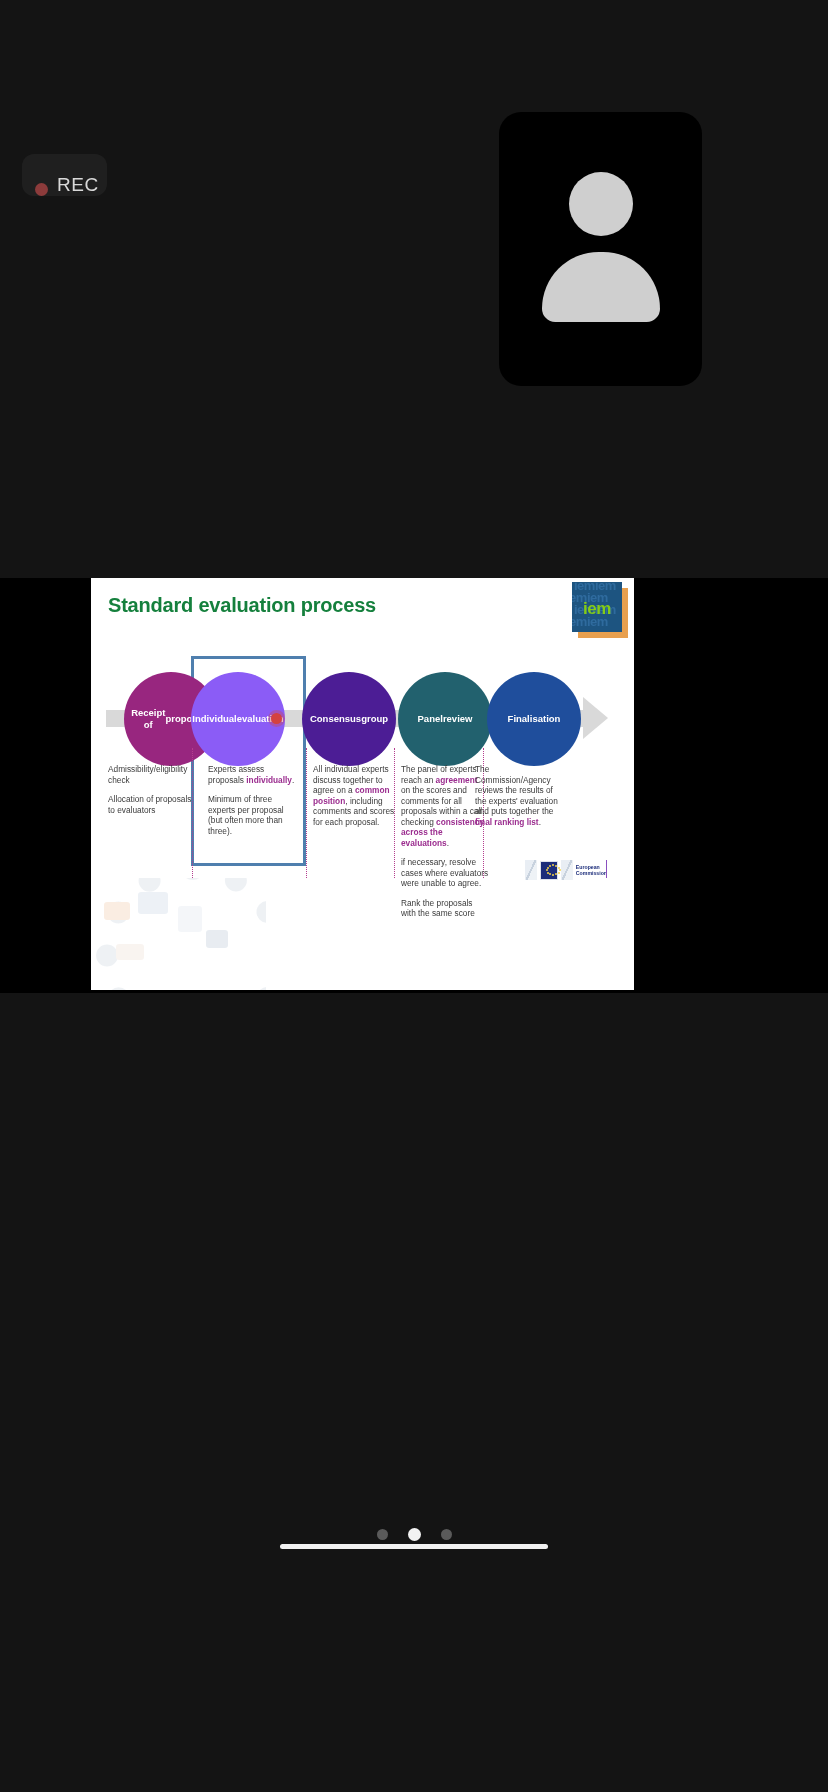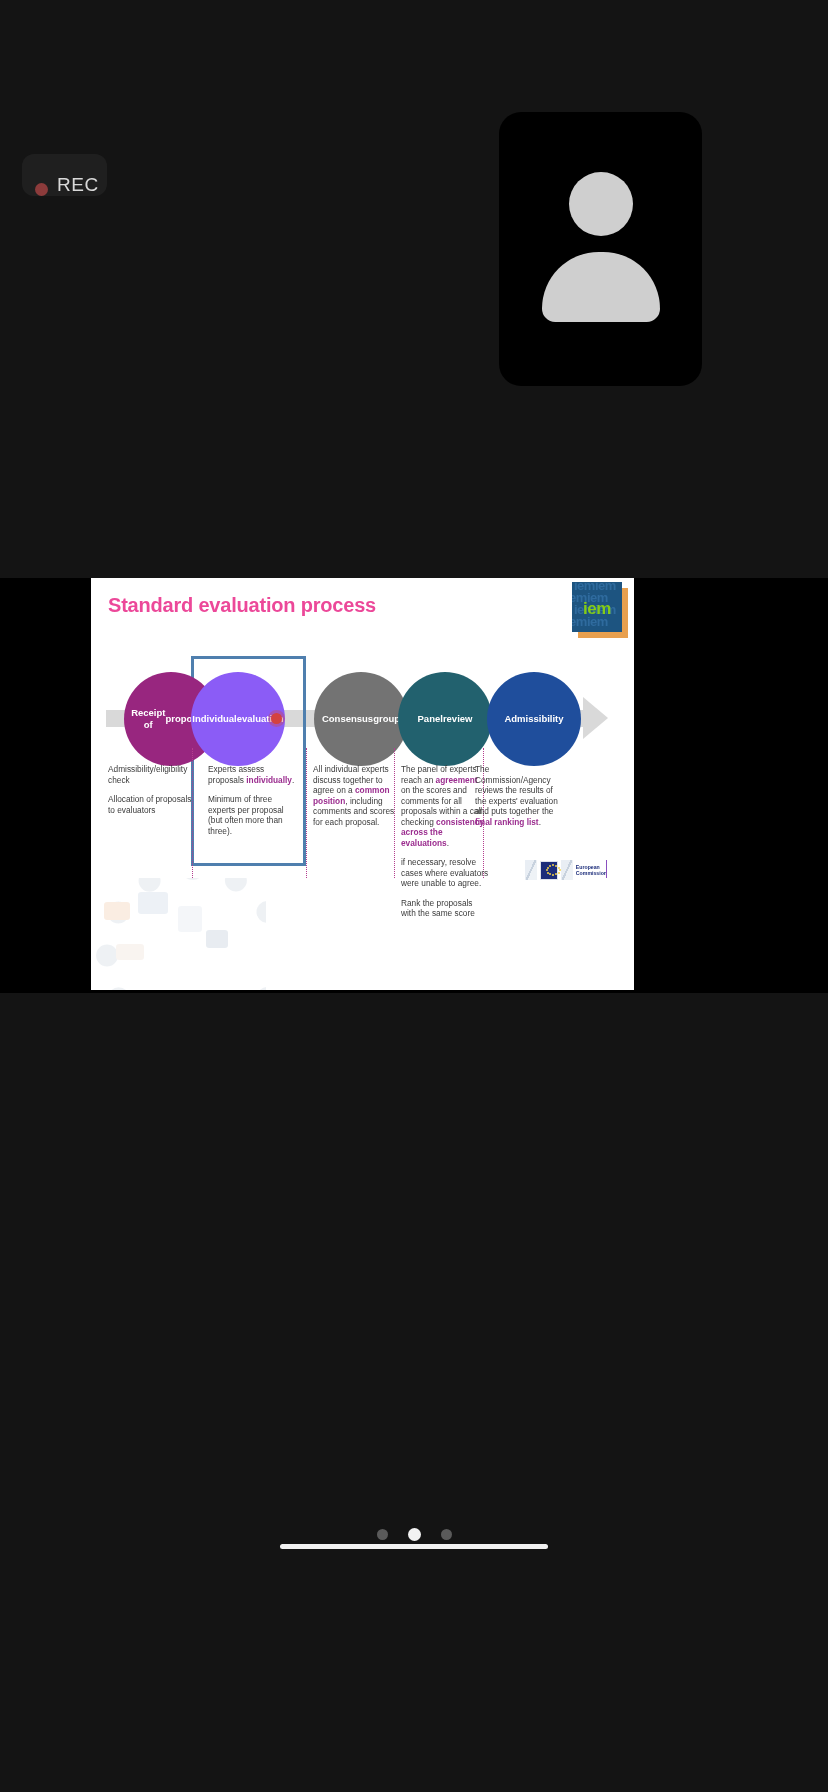"Standard evaluation process" #slide-title { color: #ec4899 -> #15803d }
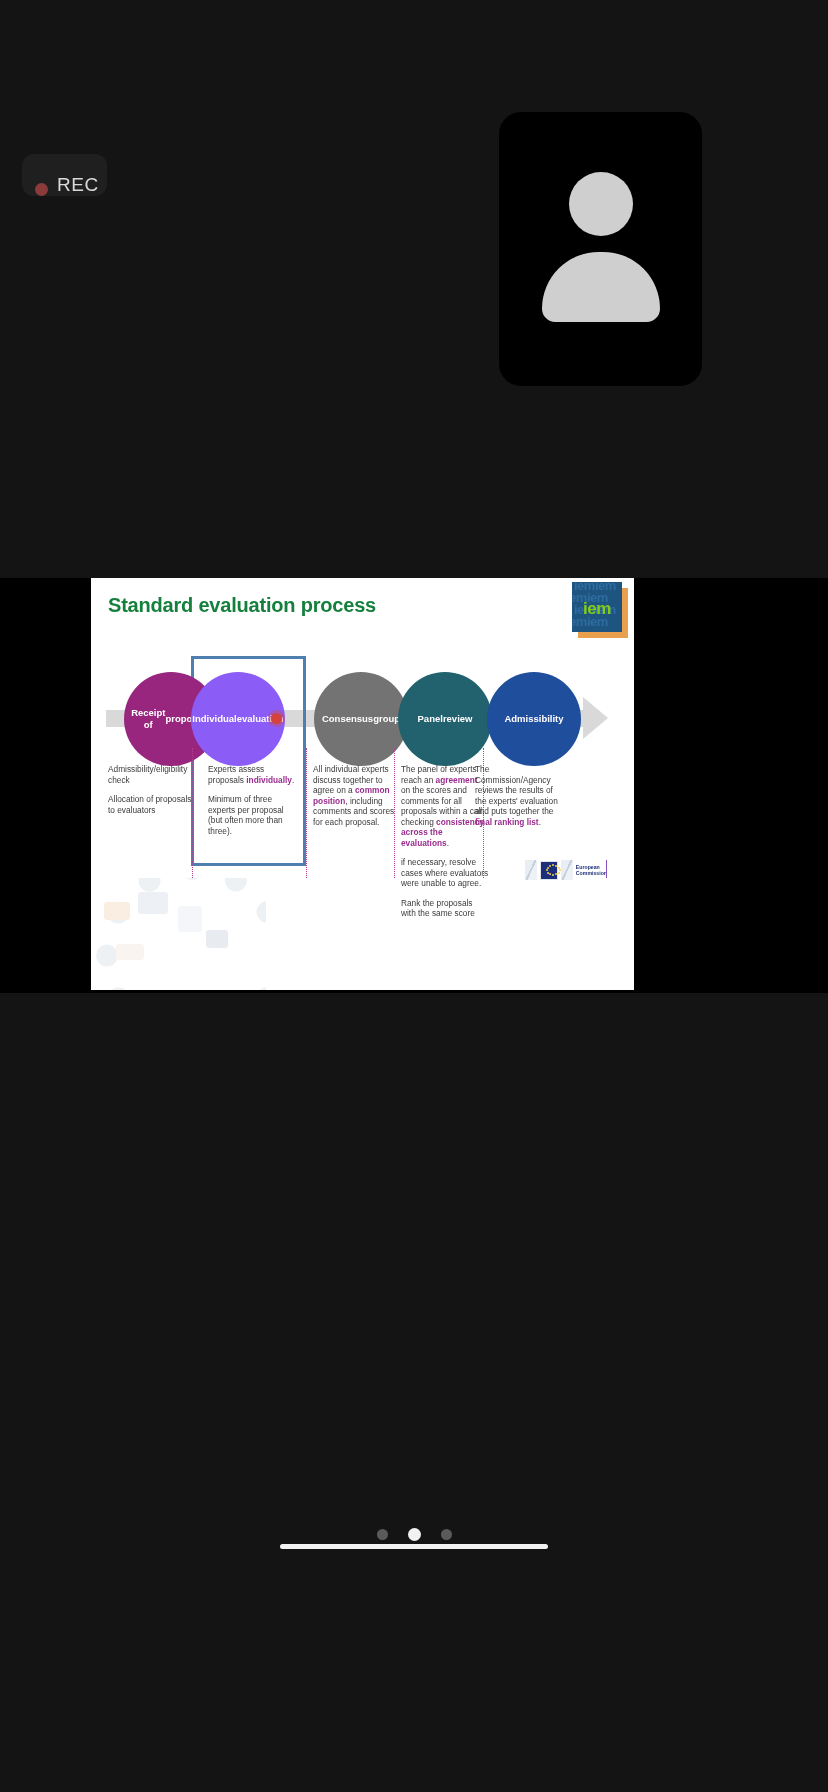"Consensus" div.node { background: #737373 -> #4c1d95; left: 223px -> 211px }
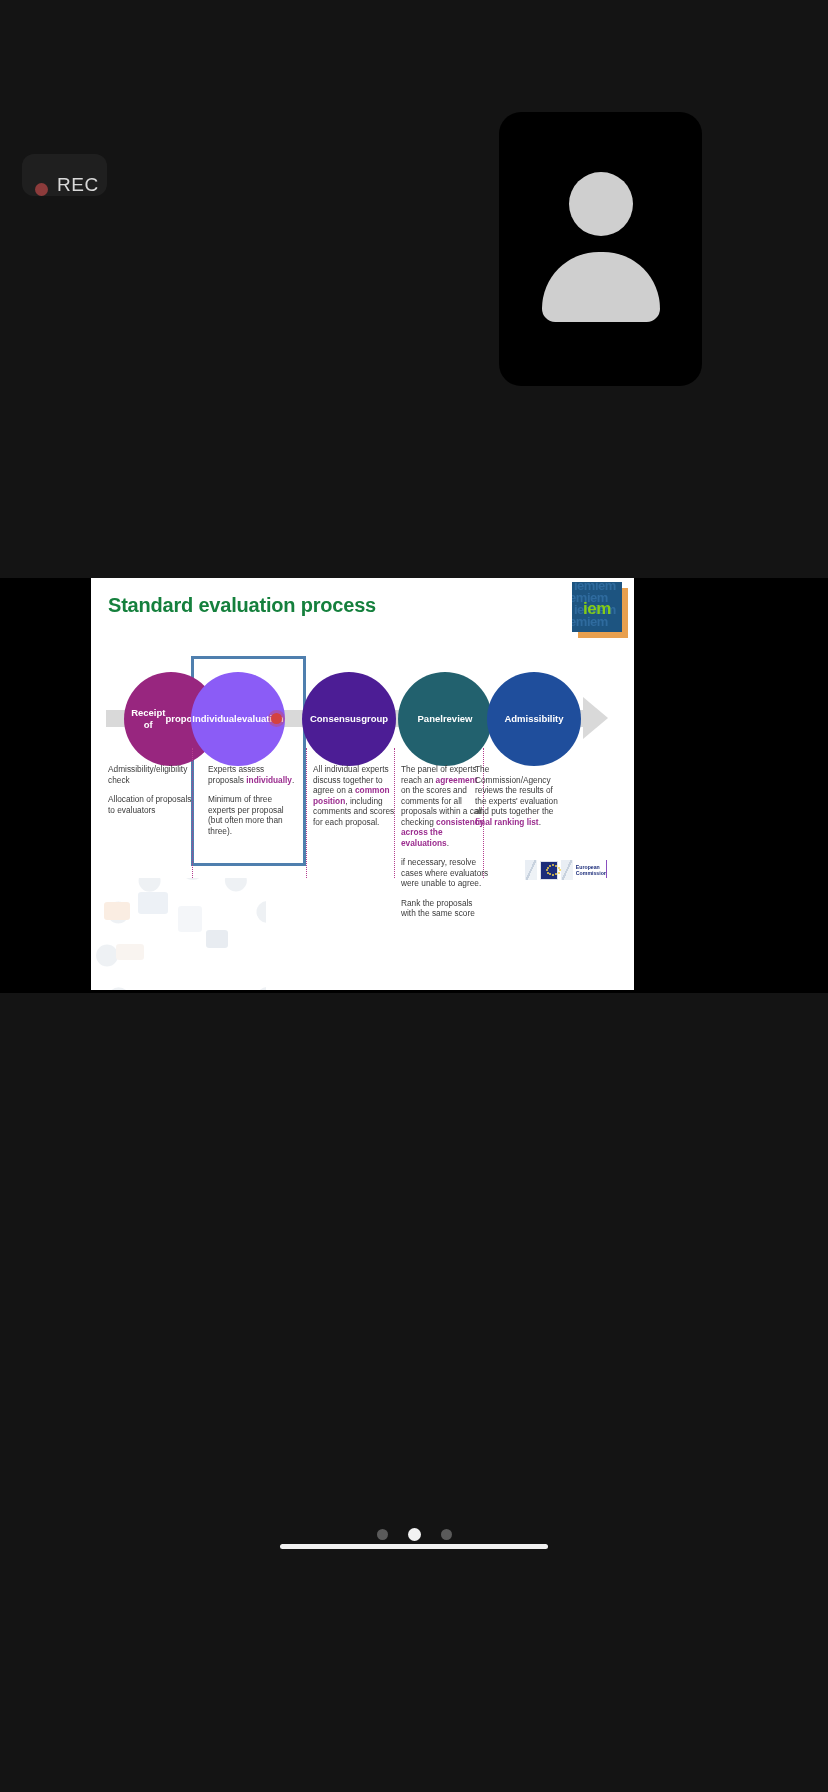"Admissibility" span { text: Admissibility -> Finalisation }
